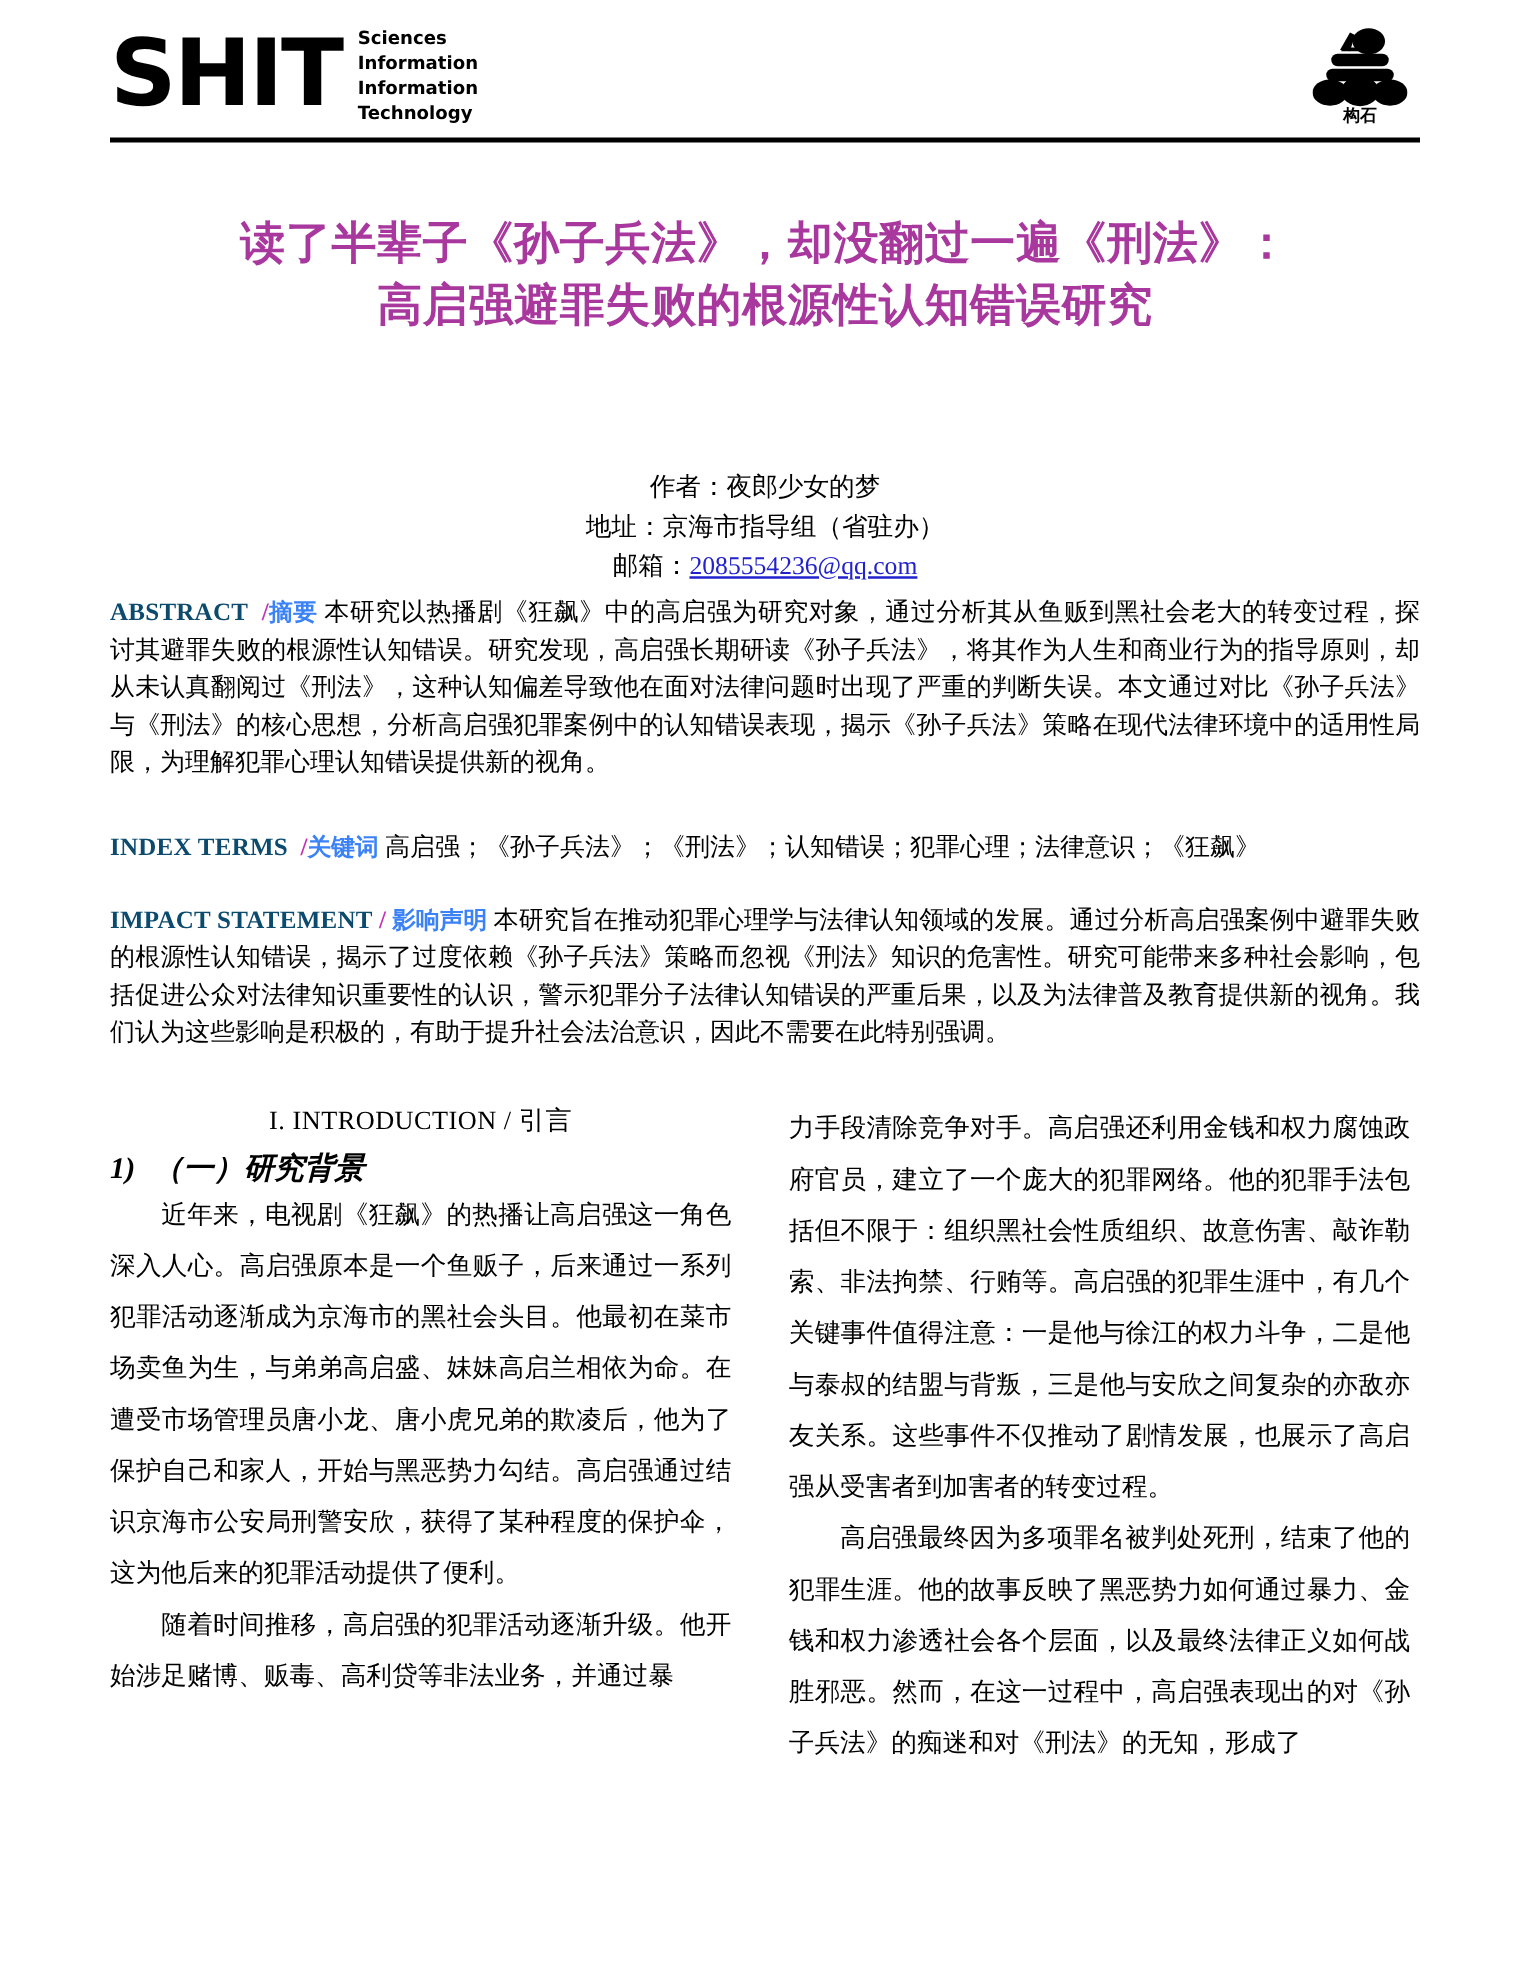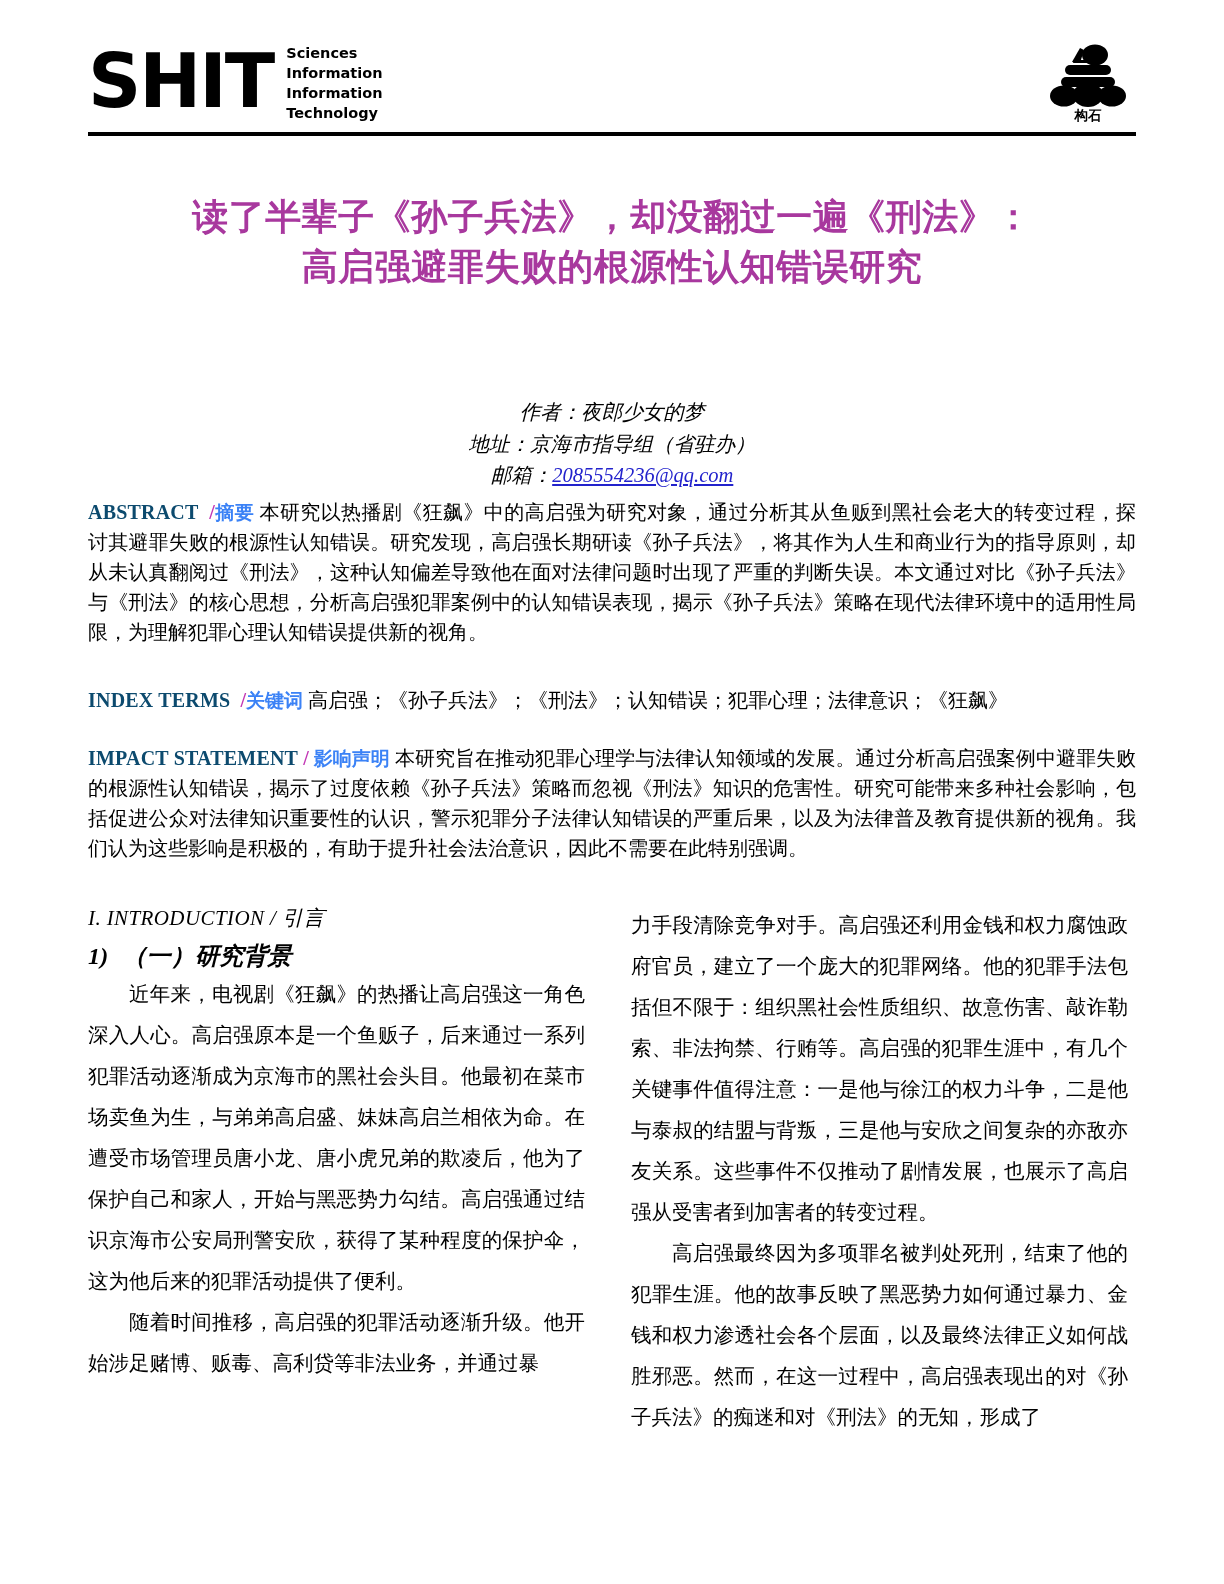"SHIT" .masthead { padding-top: 40px -> 18px }
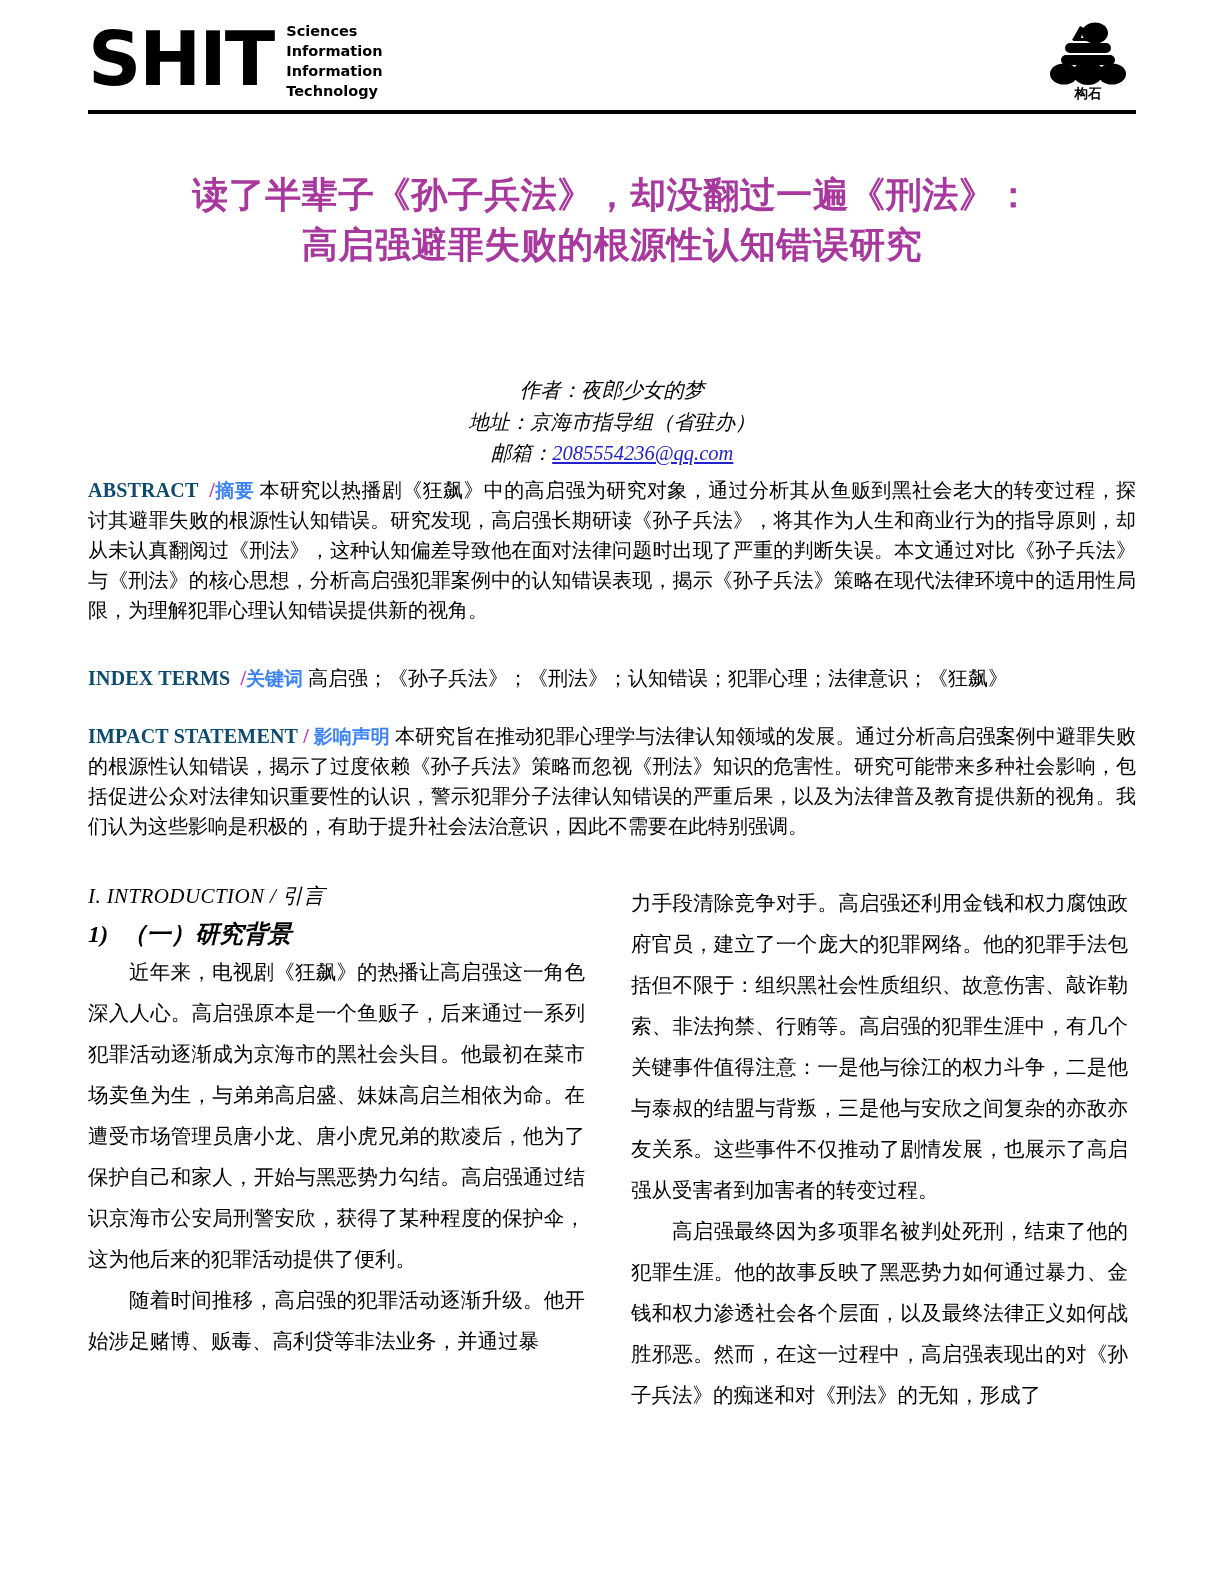"作者：夜郎少女的梦" .author-block .row { font-style: italic -> none }
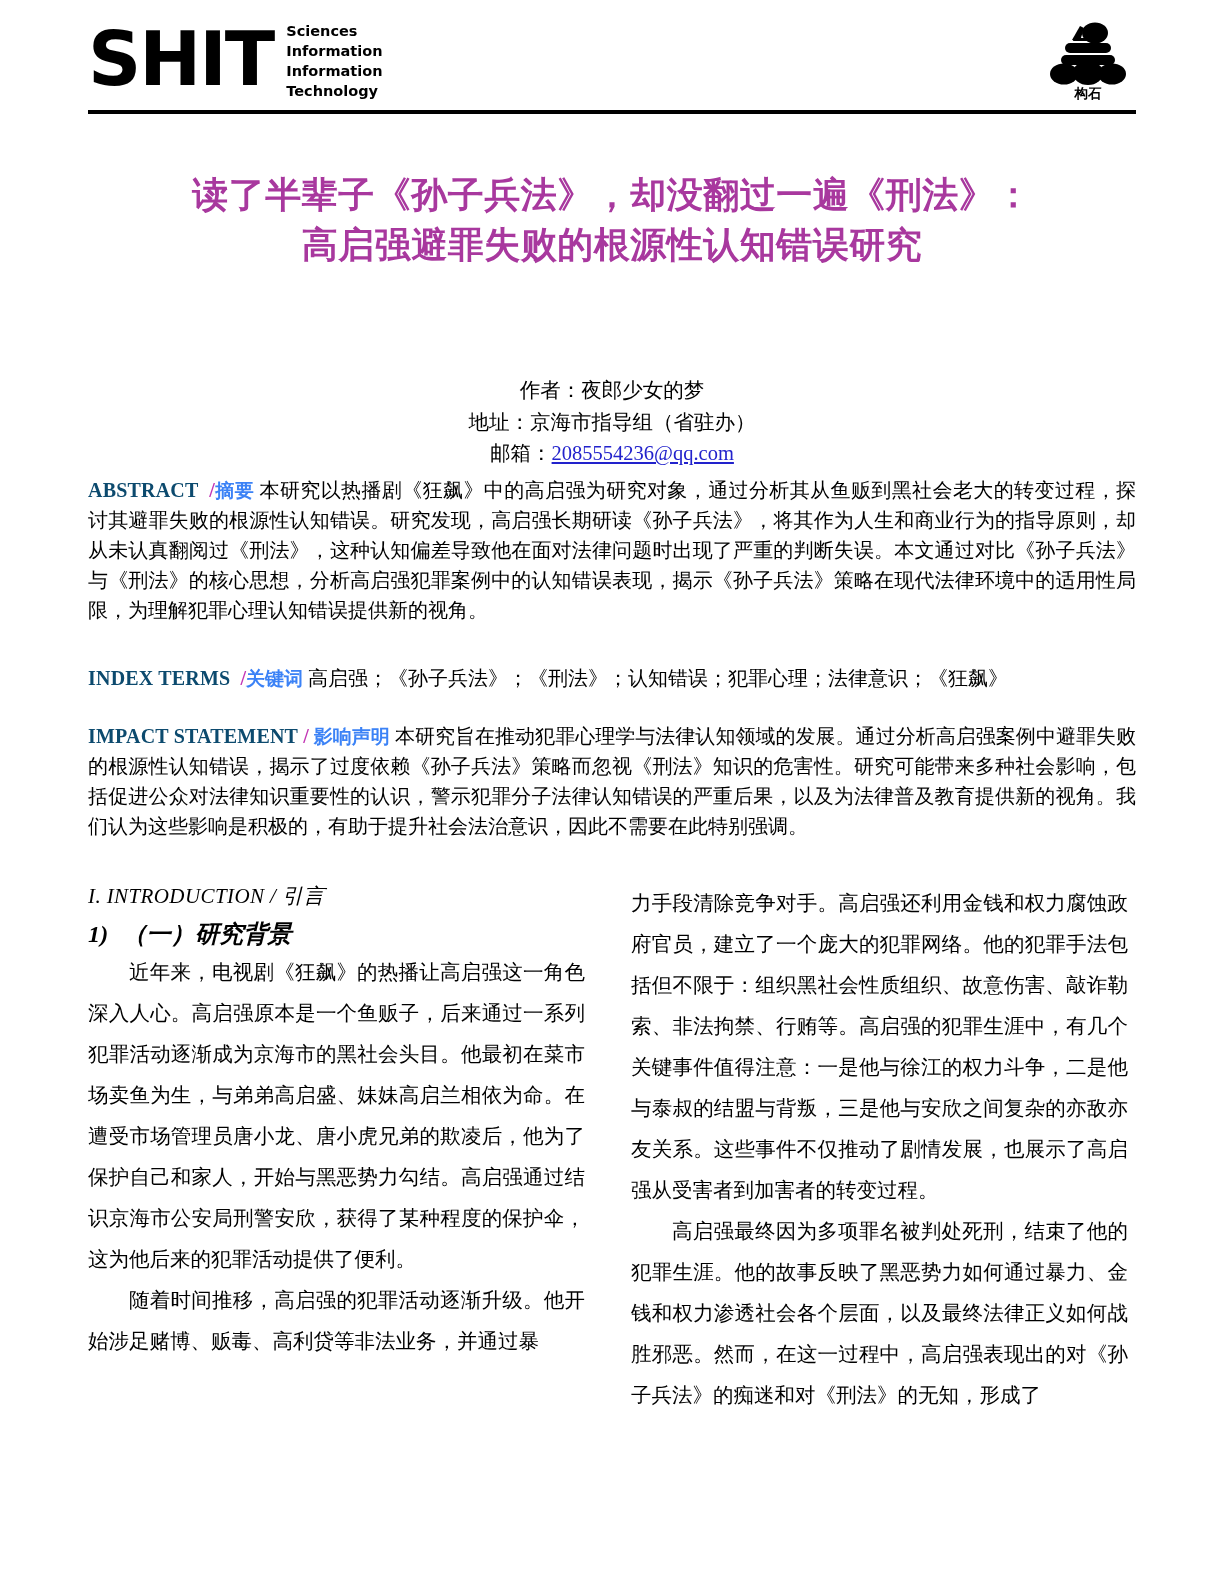"I. INTRODUCTION / 引言" .sec-heading { font-style: italic -> none; text-align: none -> center }
